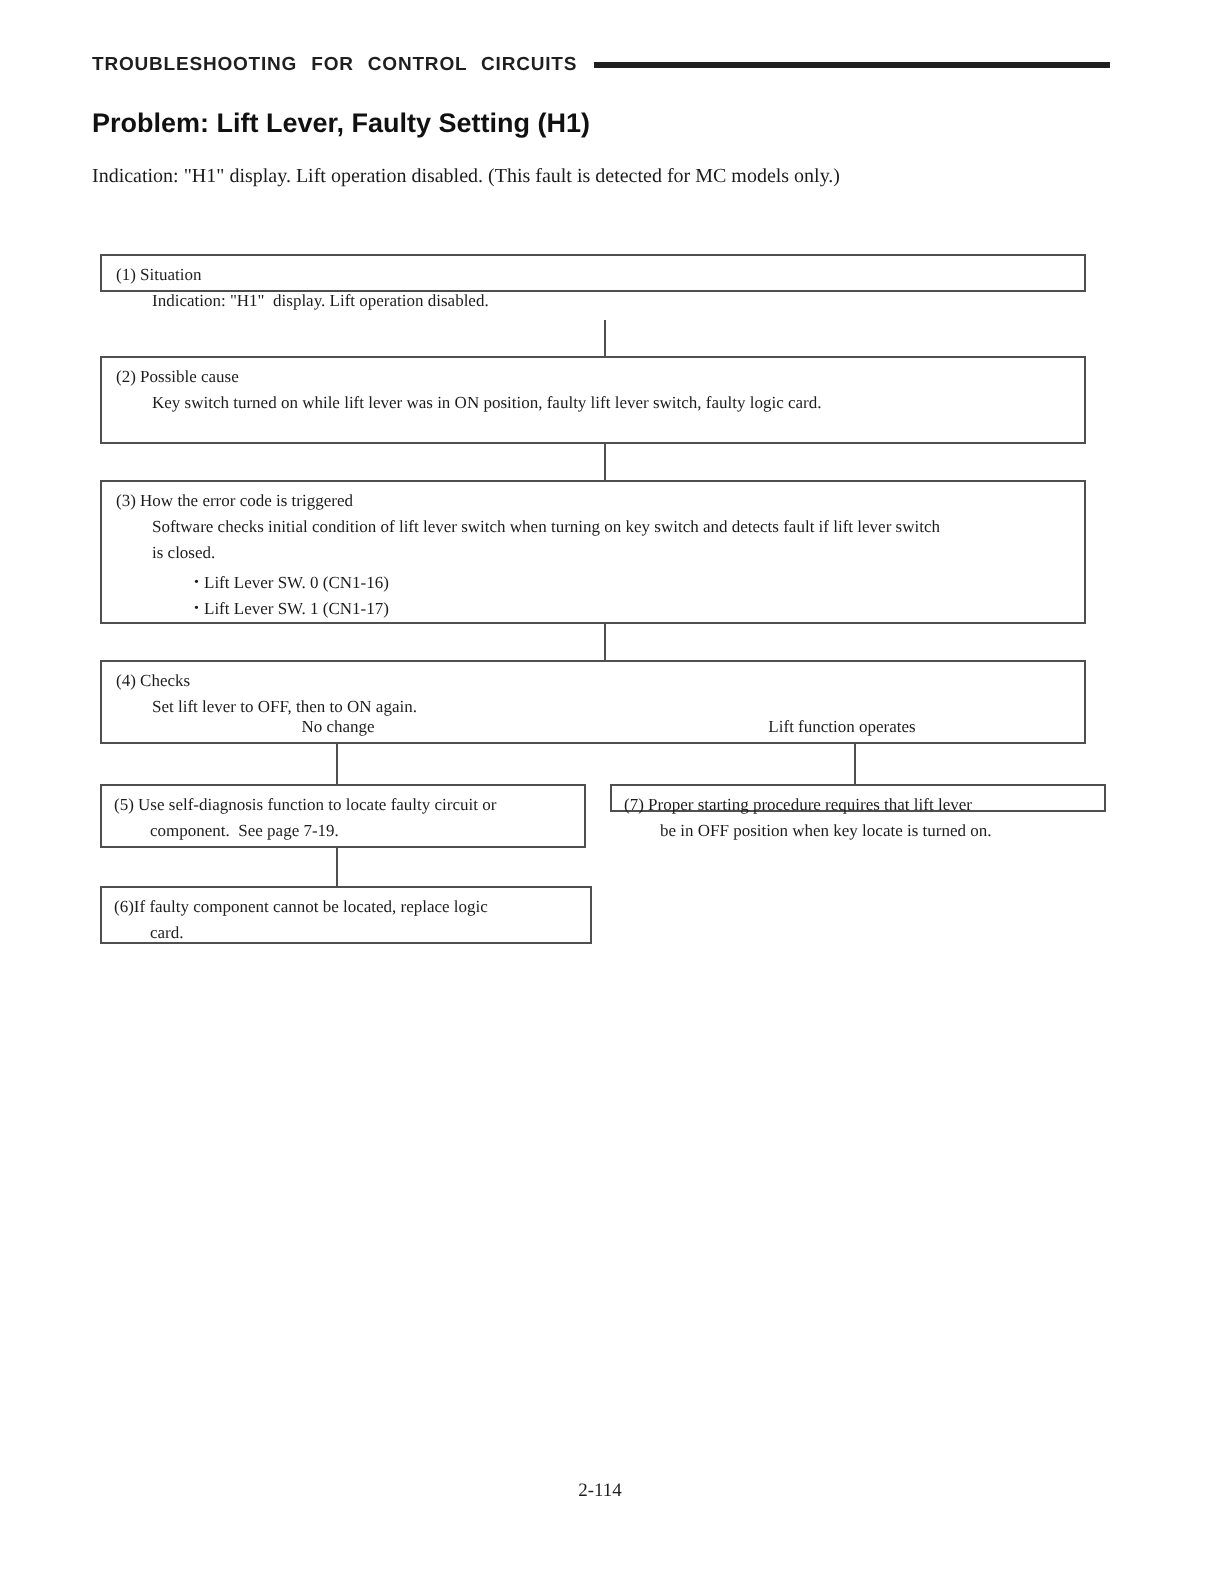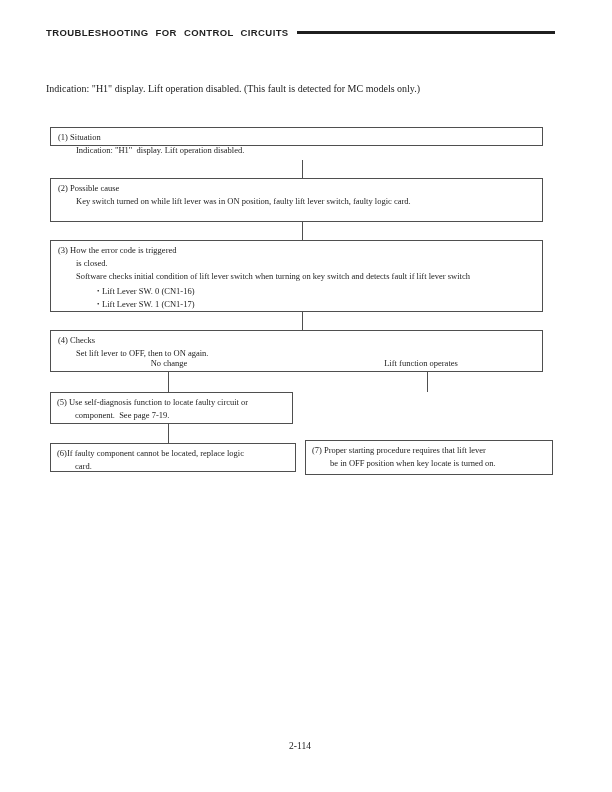"Problem: Lift Lever, Faulty Setting" div.doc-title { html: none -> <div>Problem: Lift Lever, Faulty Setting (H1)</div> }
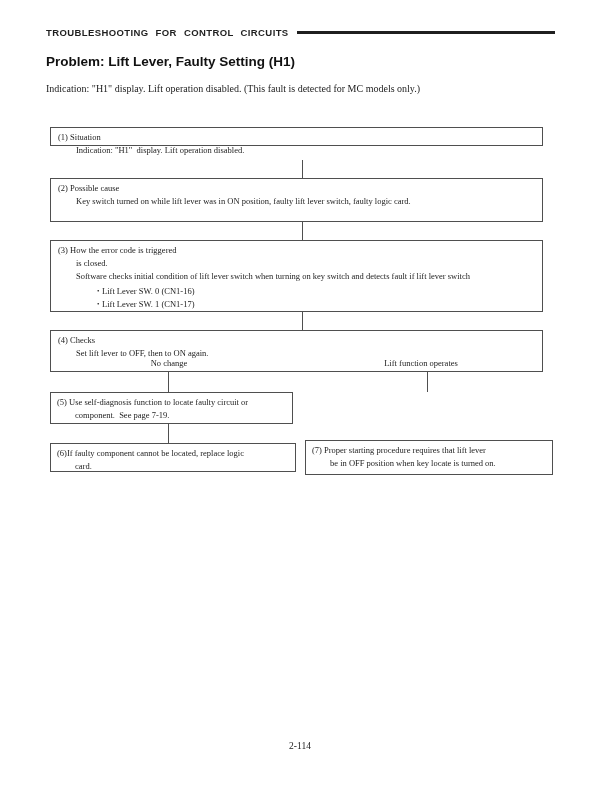"is closed." div.body { order: before "Software checks initial condition of" -> after "Software checks initial condition of" }
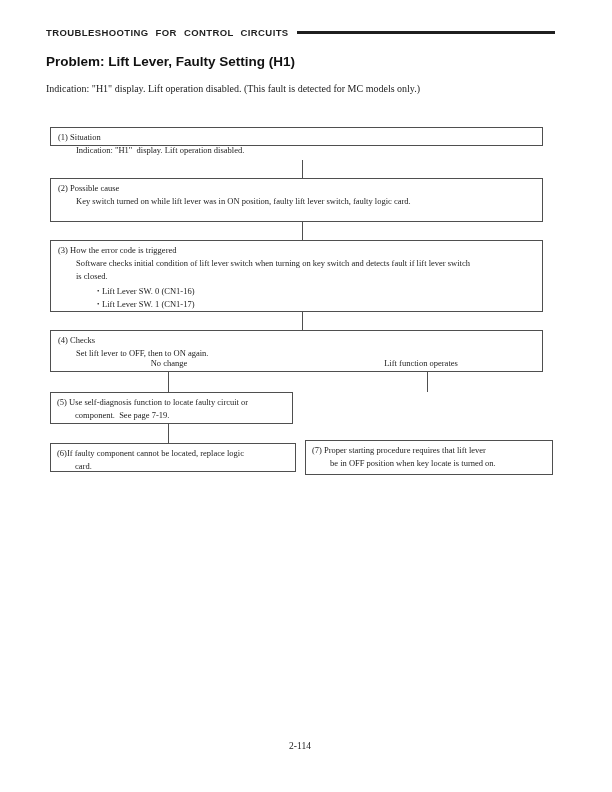"(7) Proper starting procedure requires" #box7 { height: 35px -> 14px; margin-top: 48px -> none }
